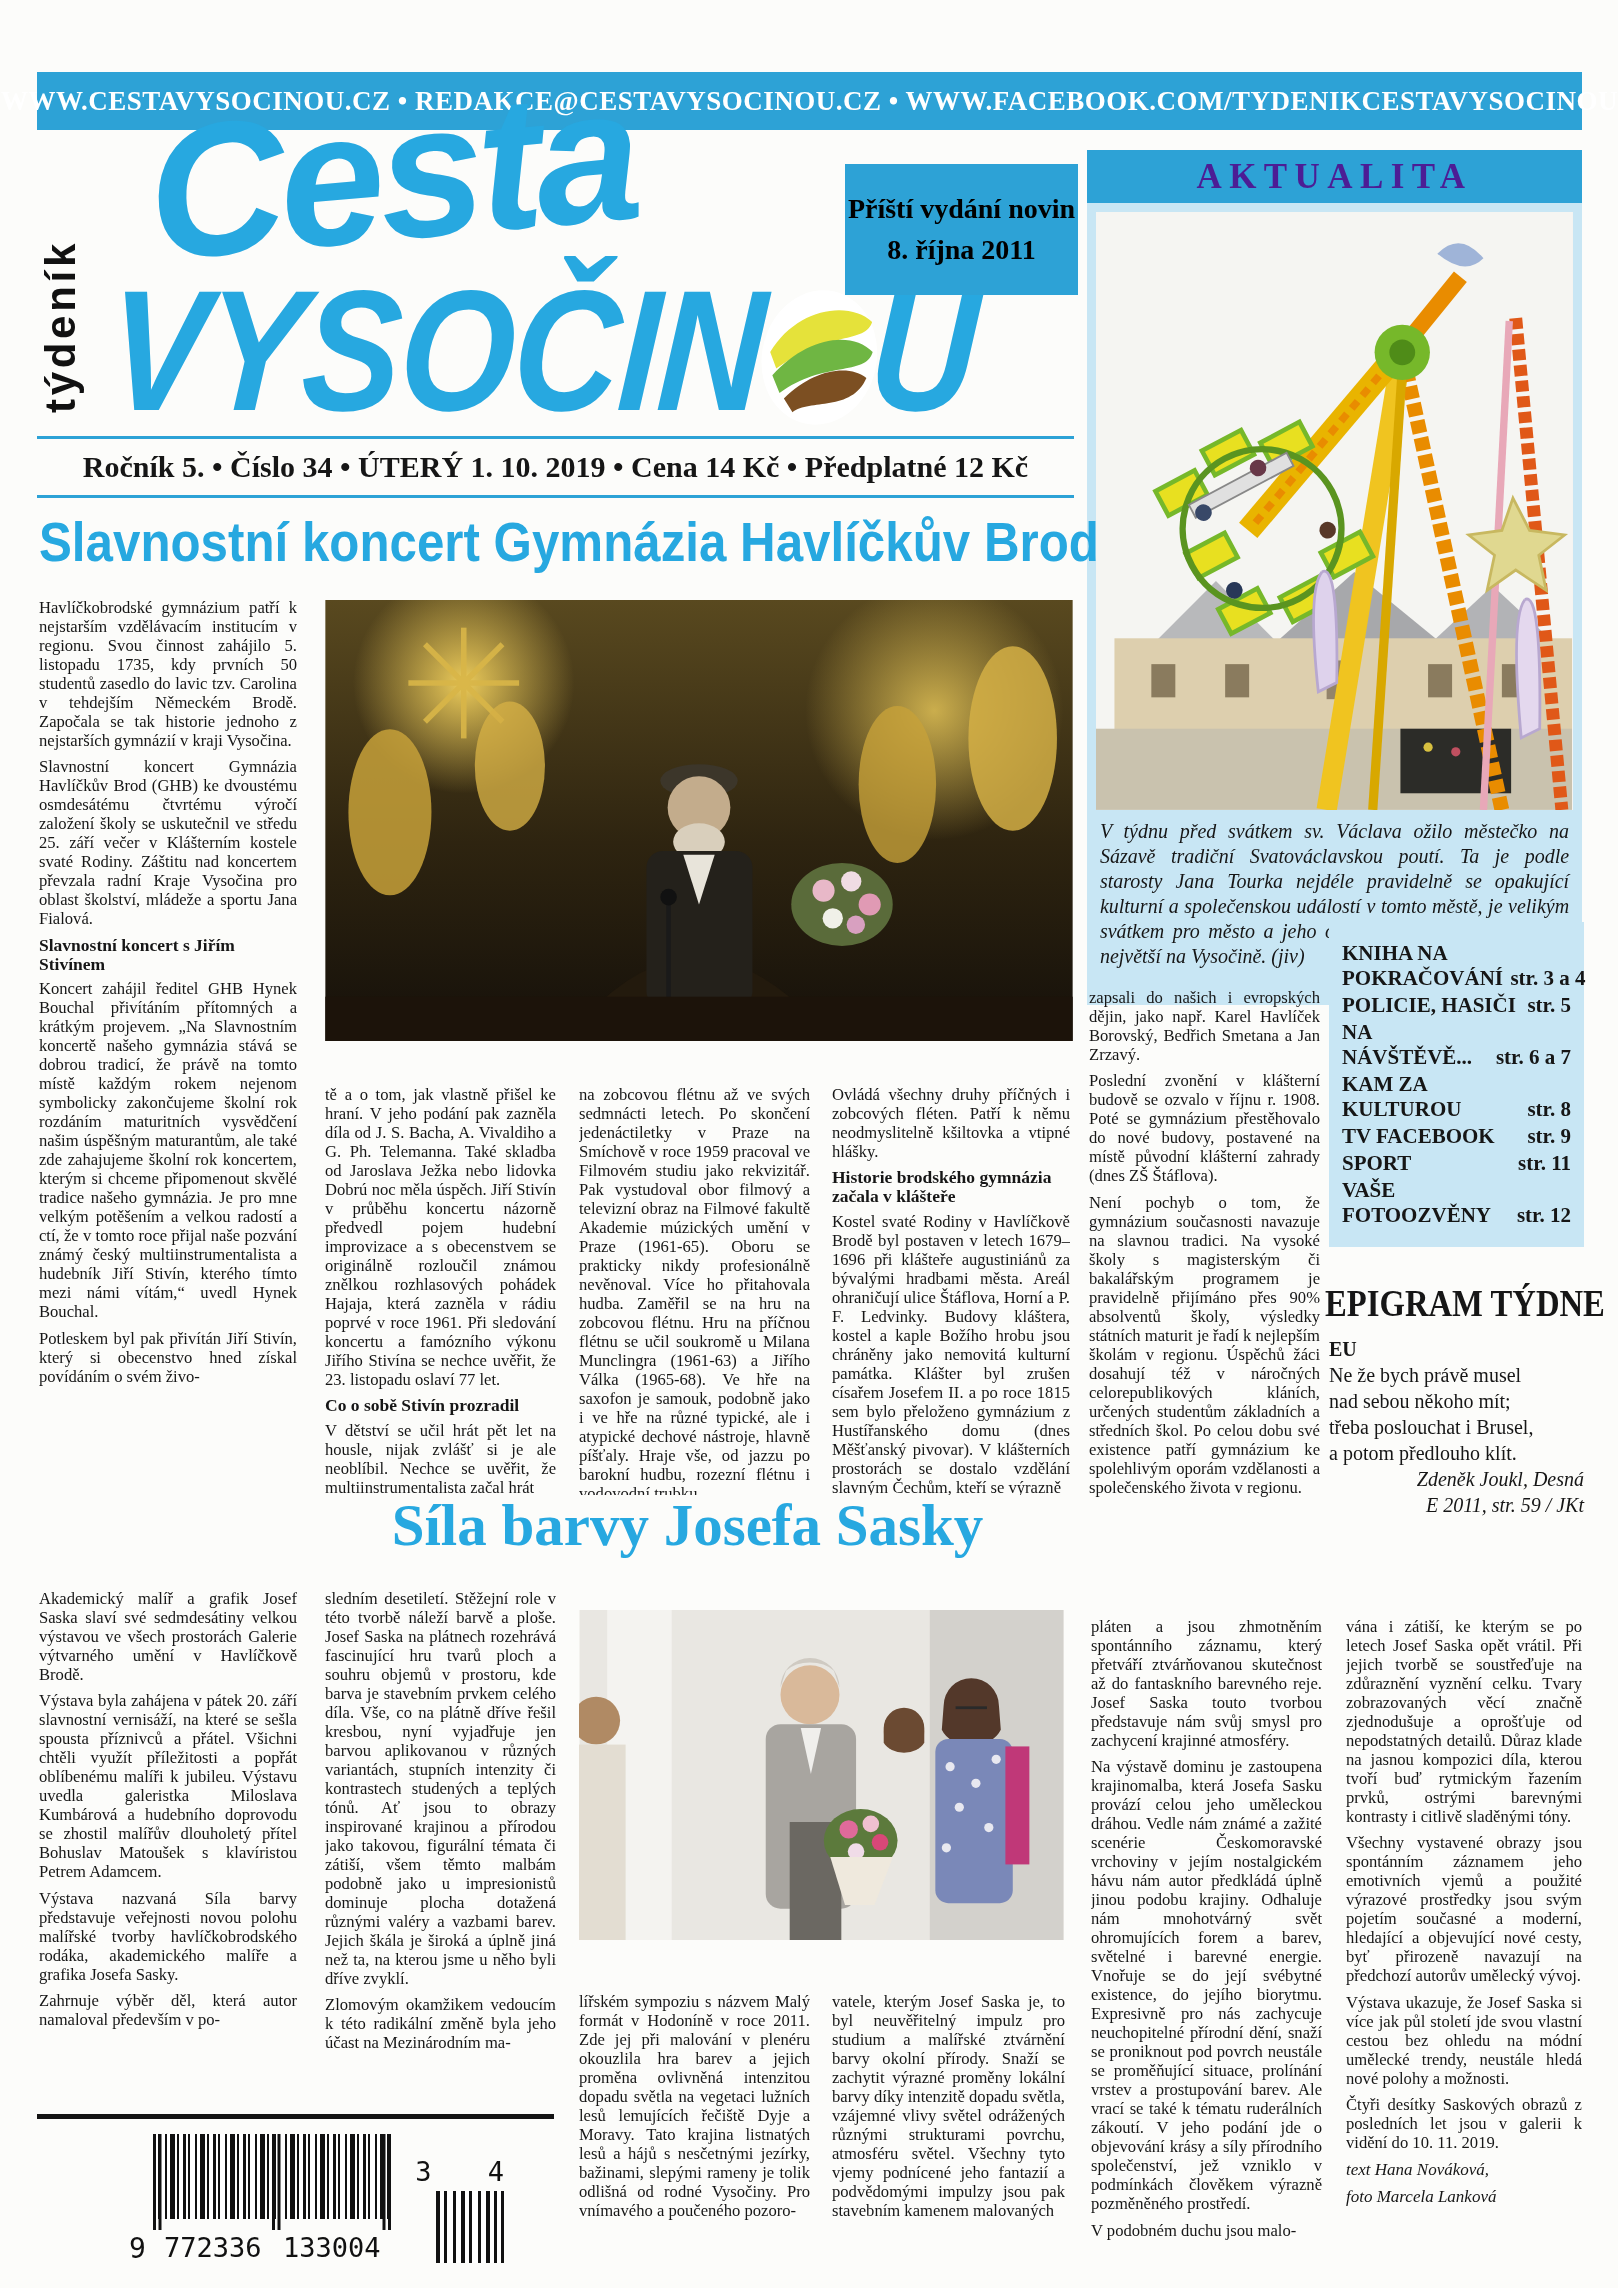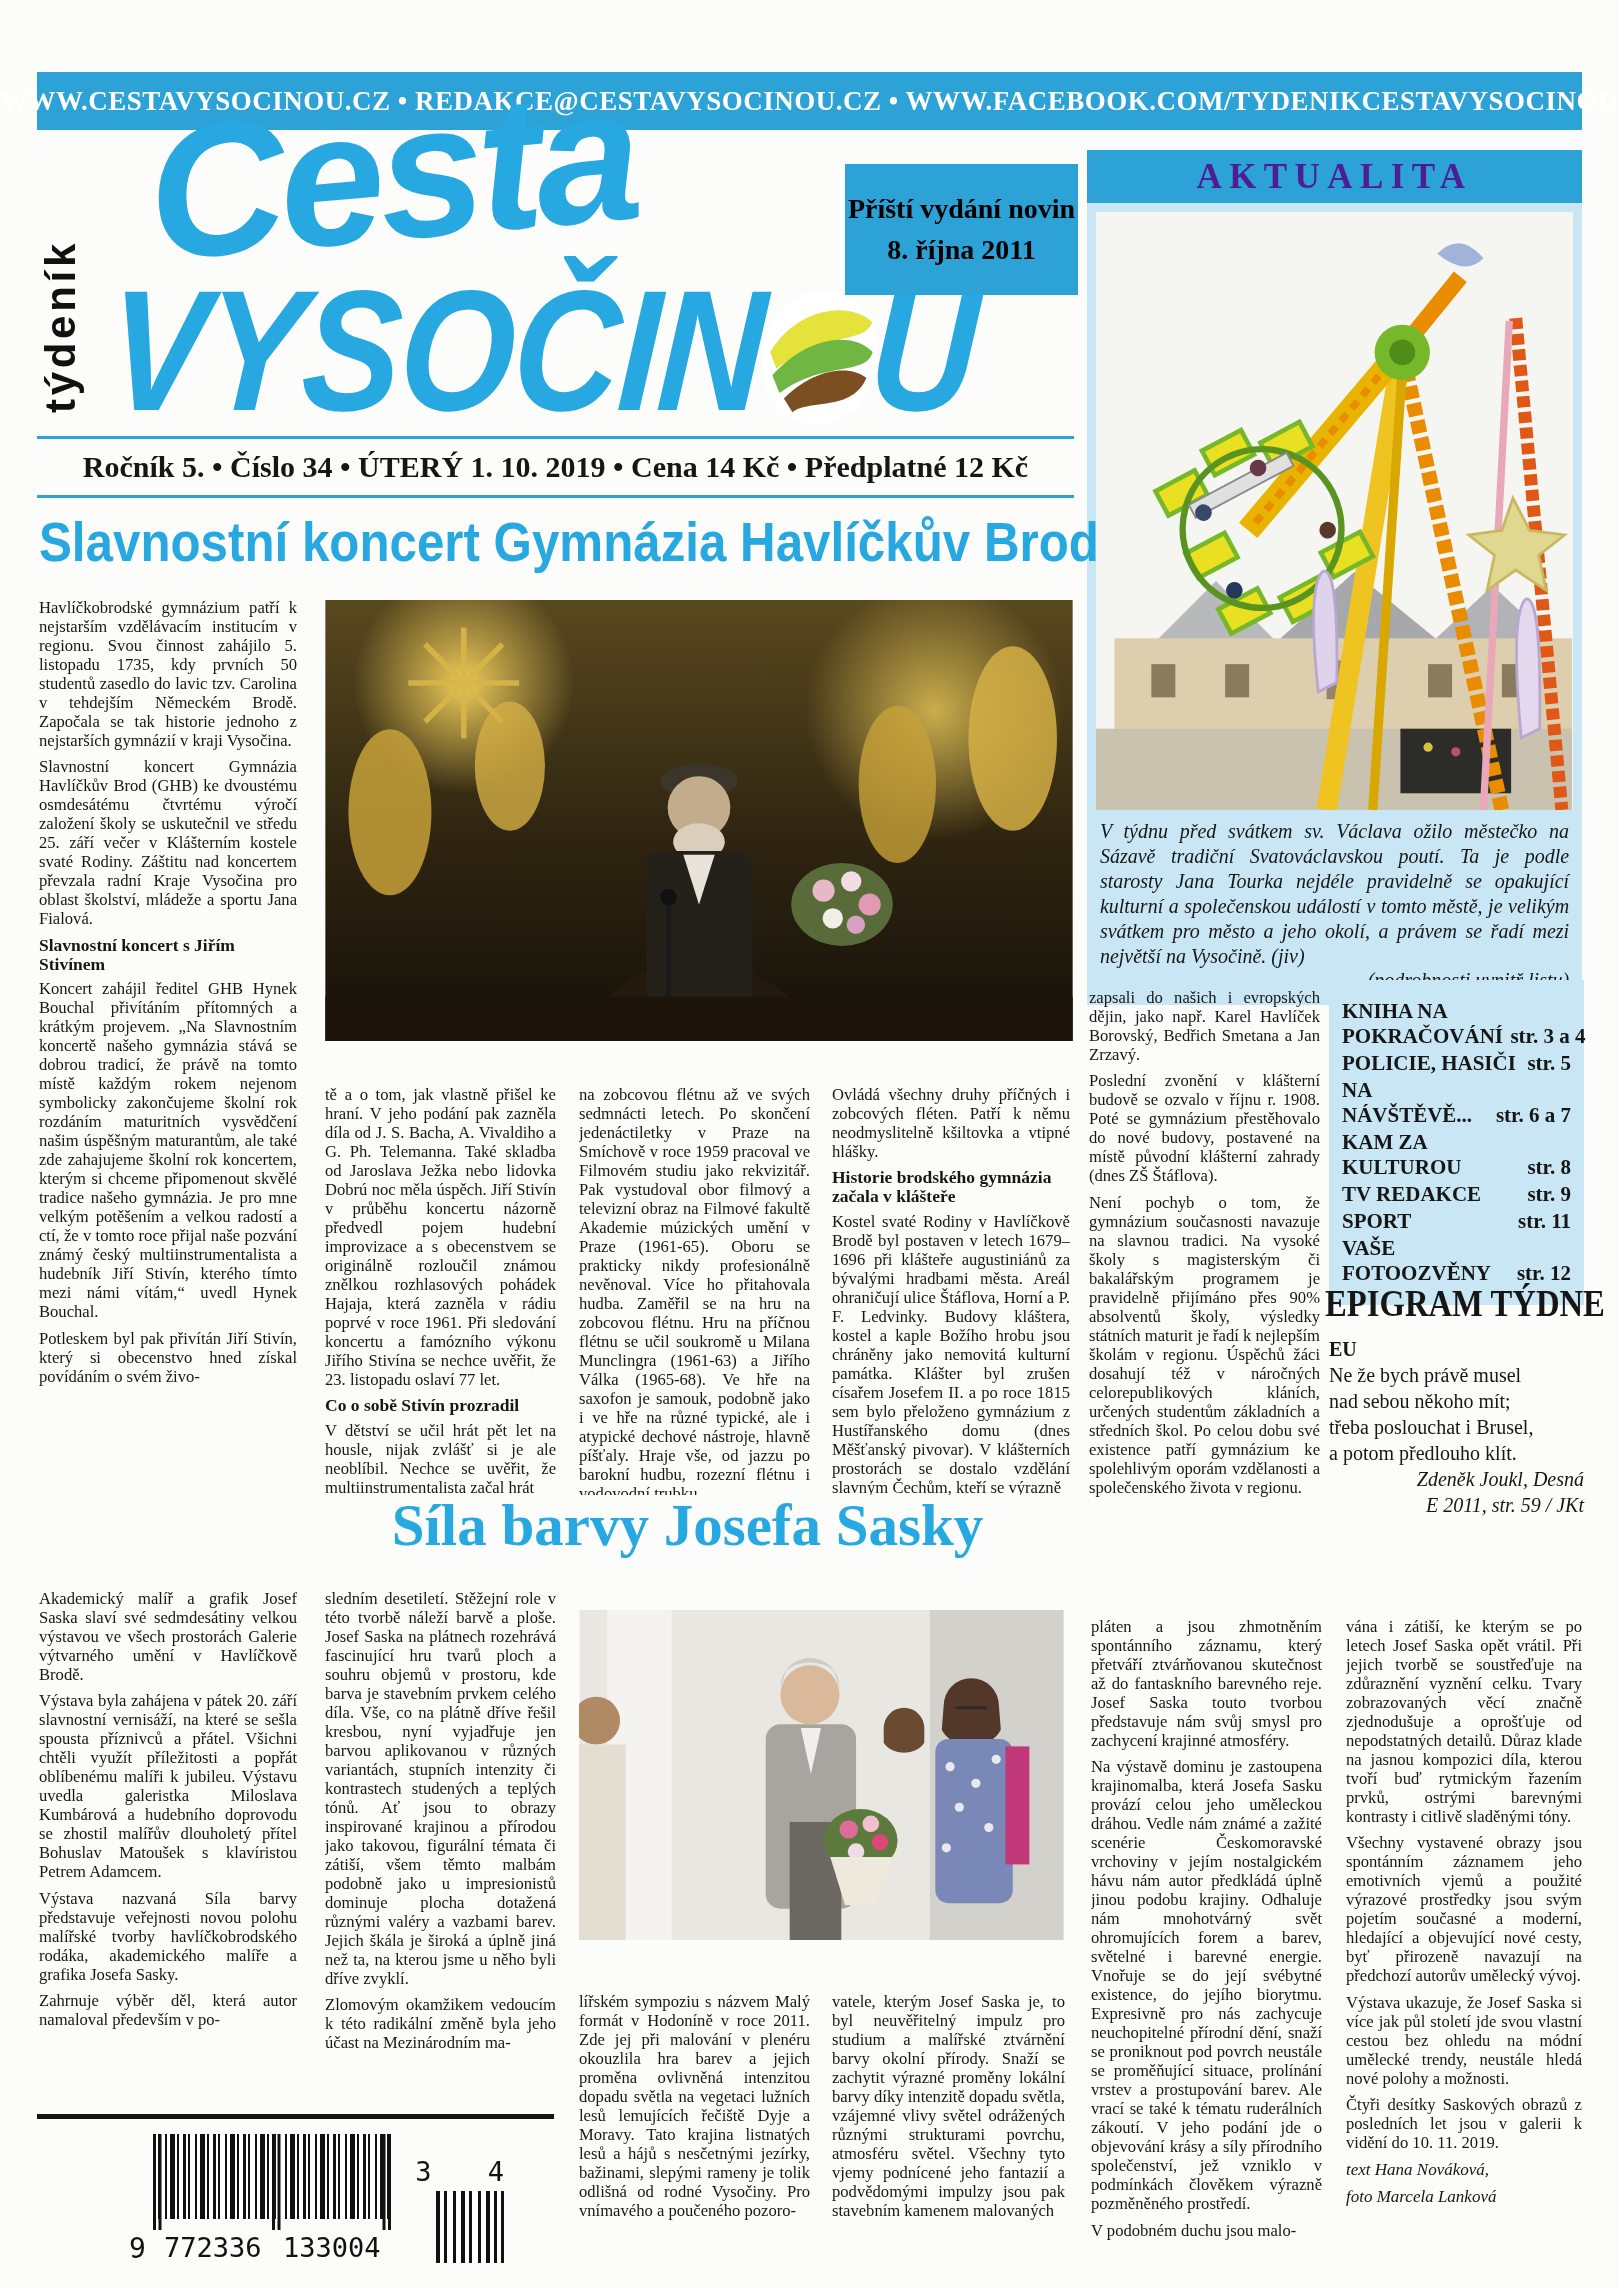"KNIHA NA POKRAČOVÁNÍ" .idx { top: 980px -> 922px }
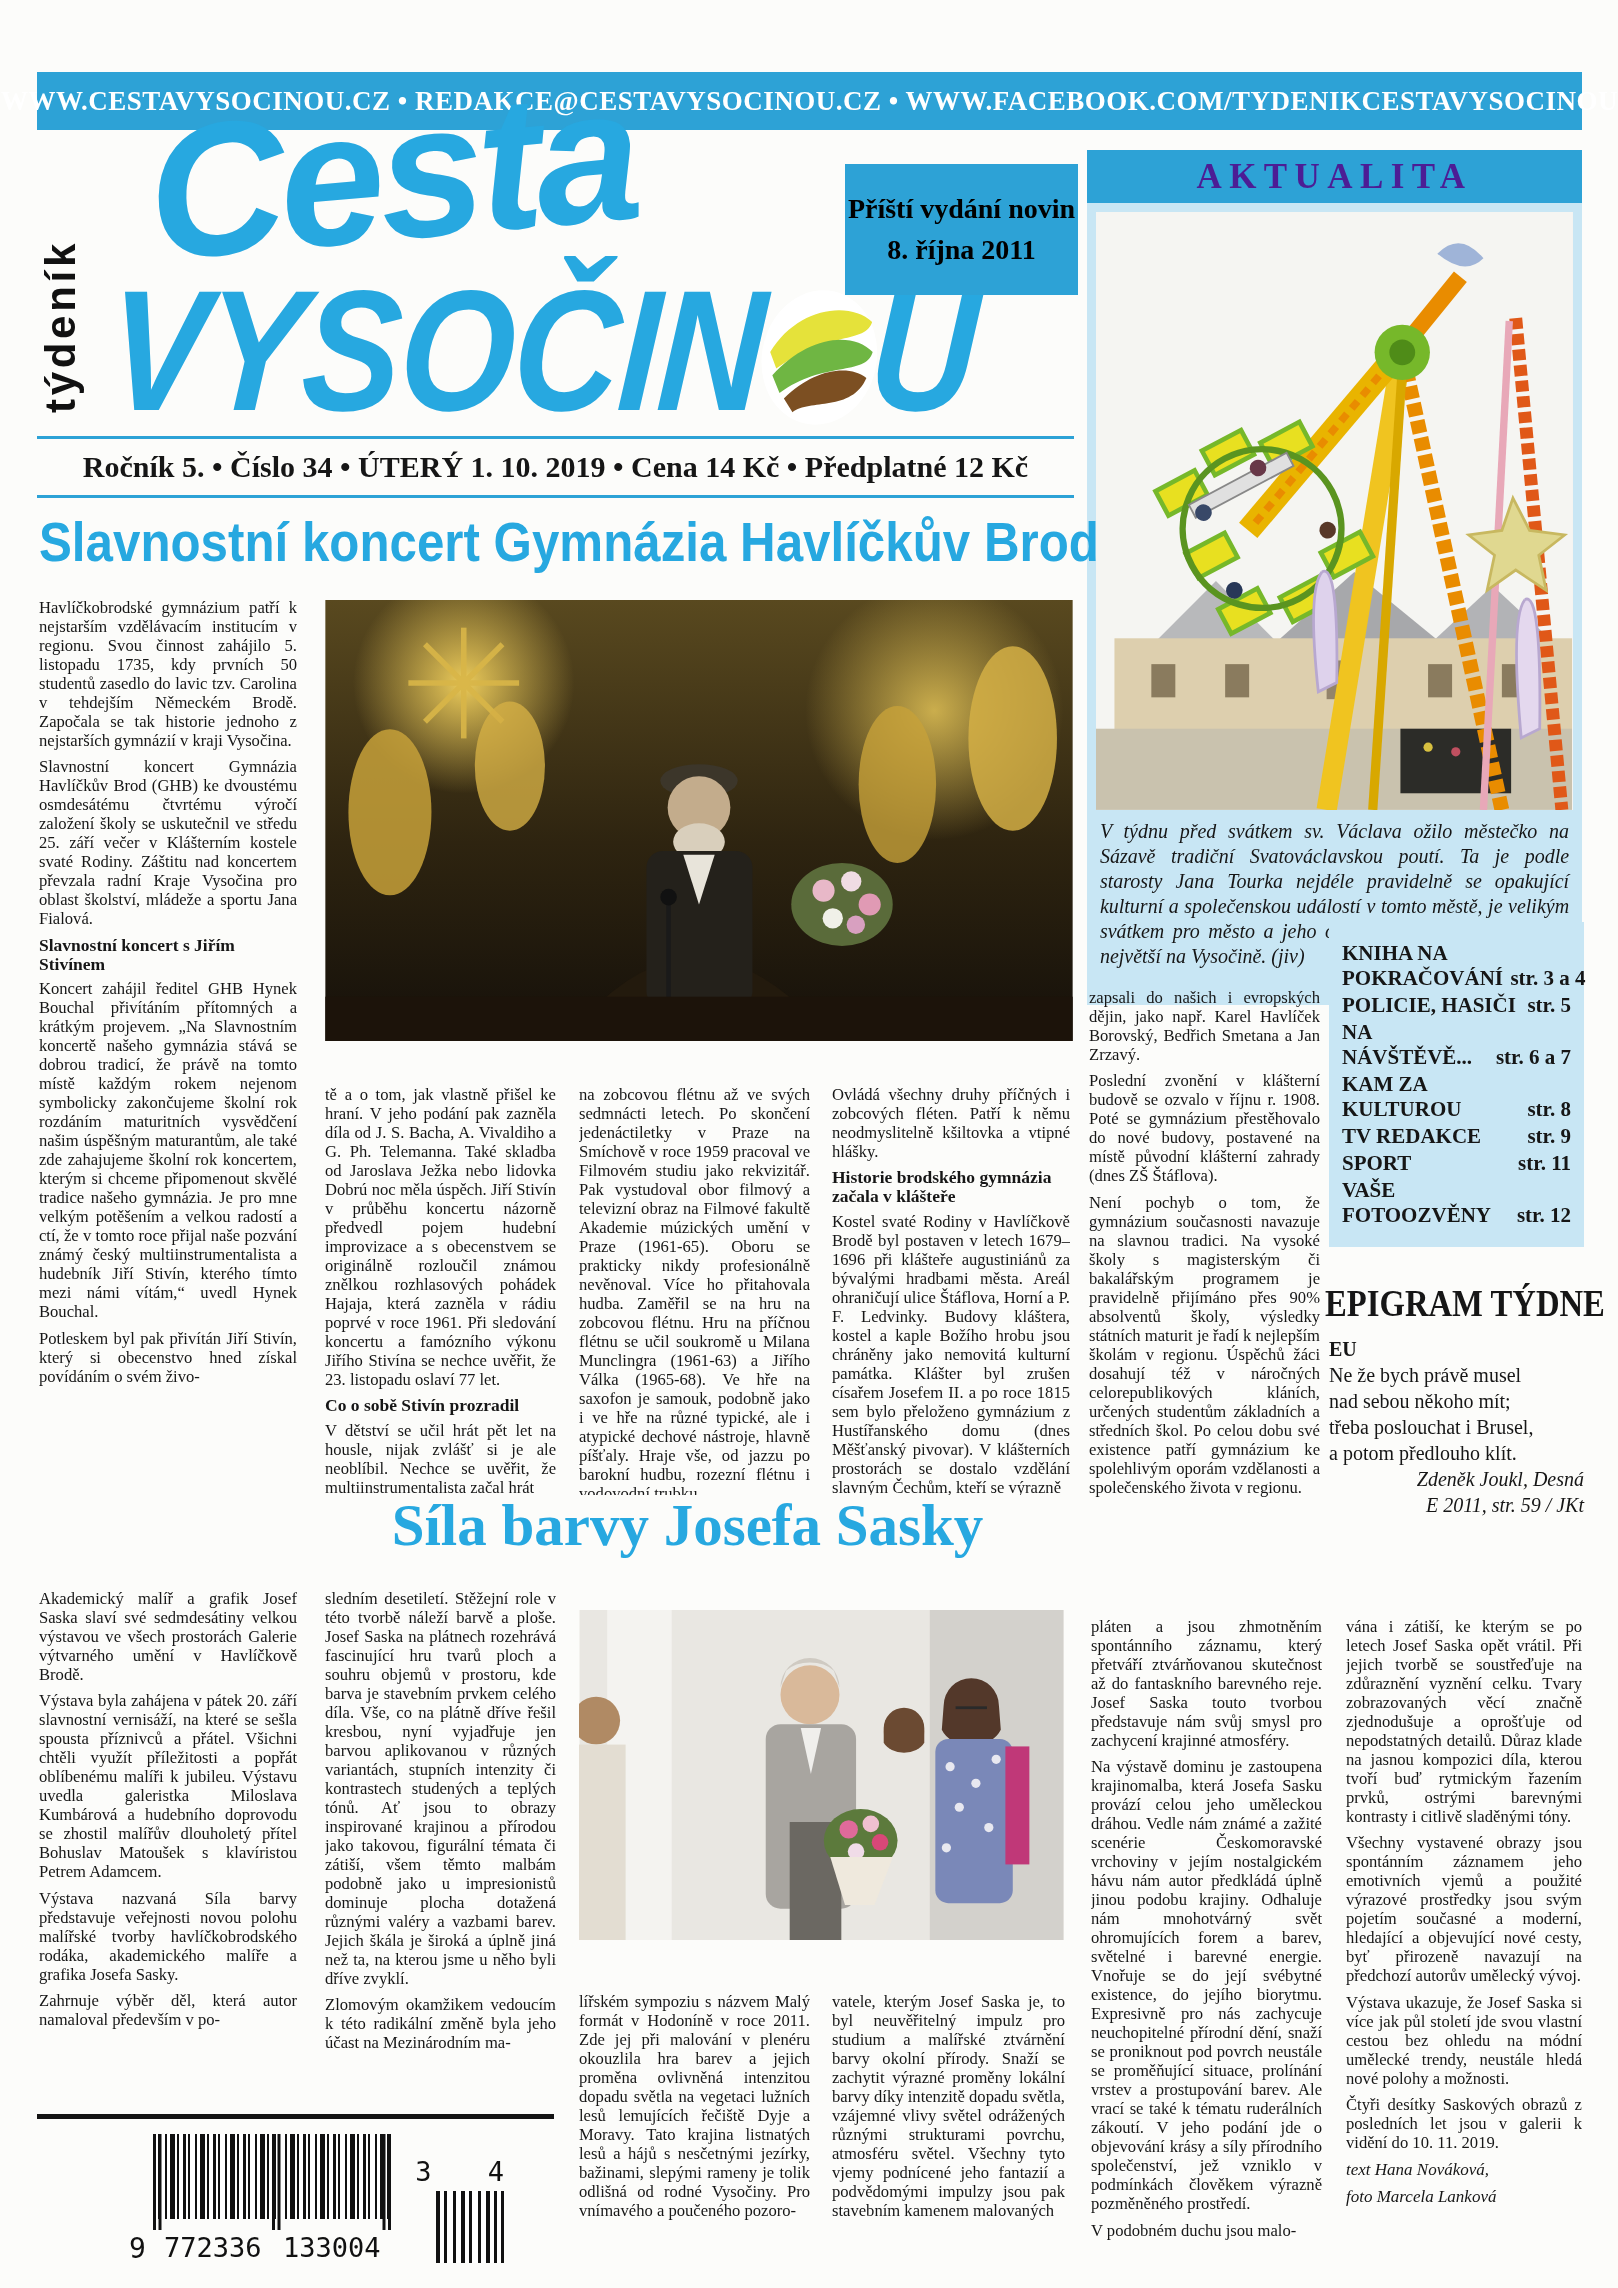"TV REDAKCE" span { text: REDAKCE -> FACEBOOK }
